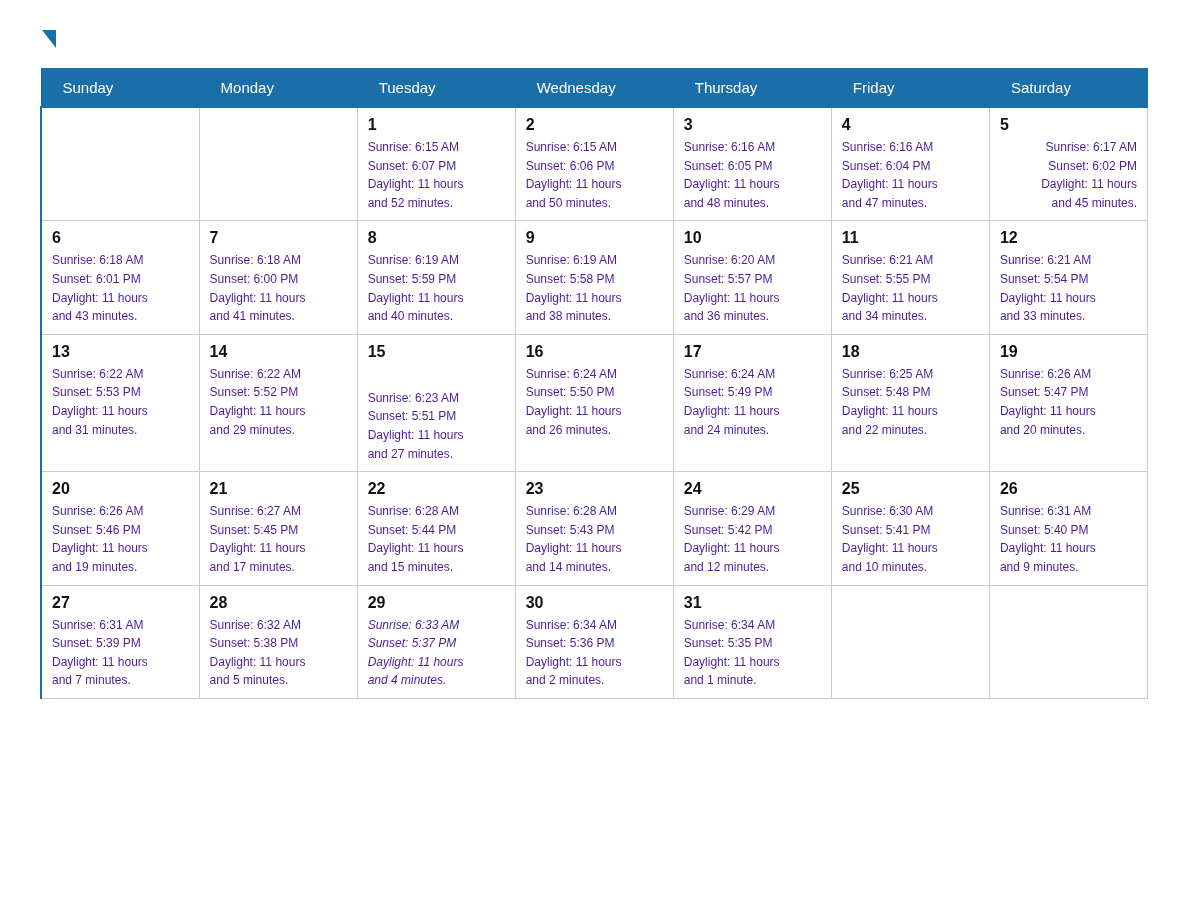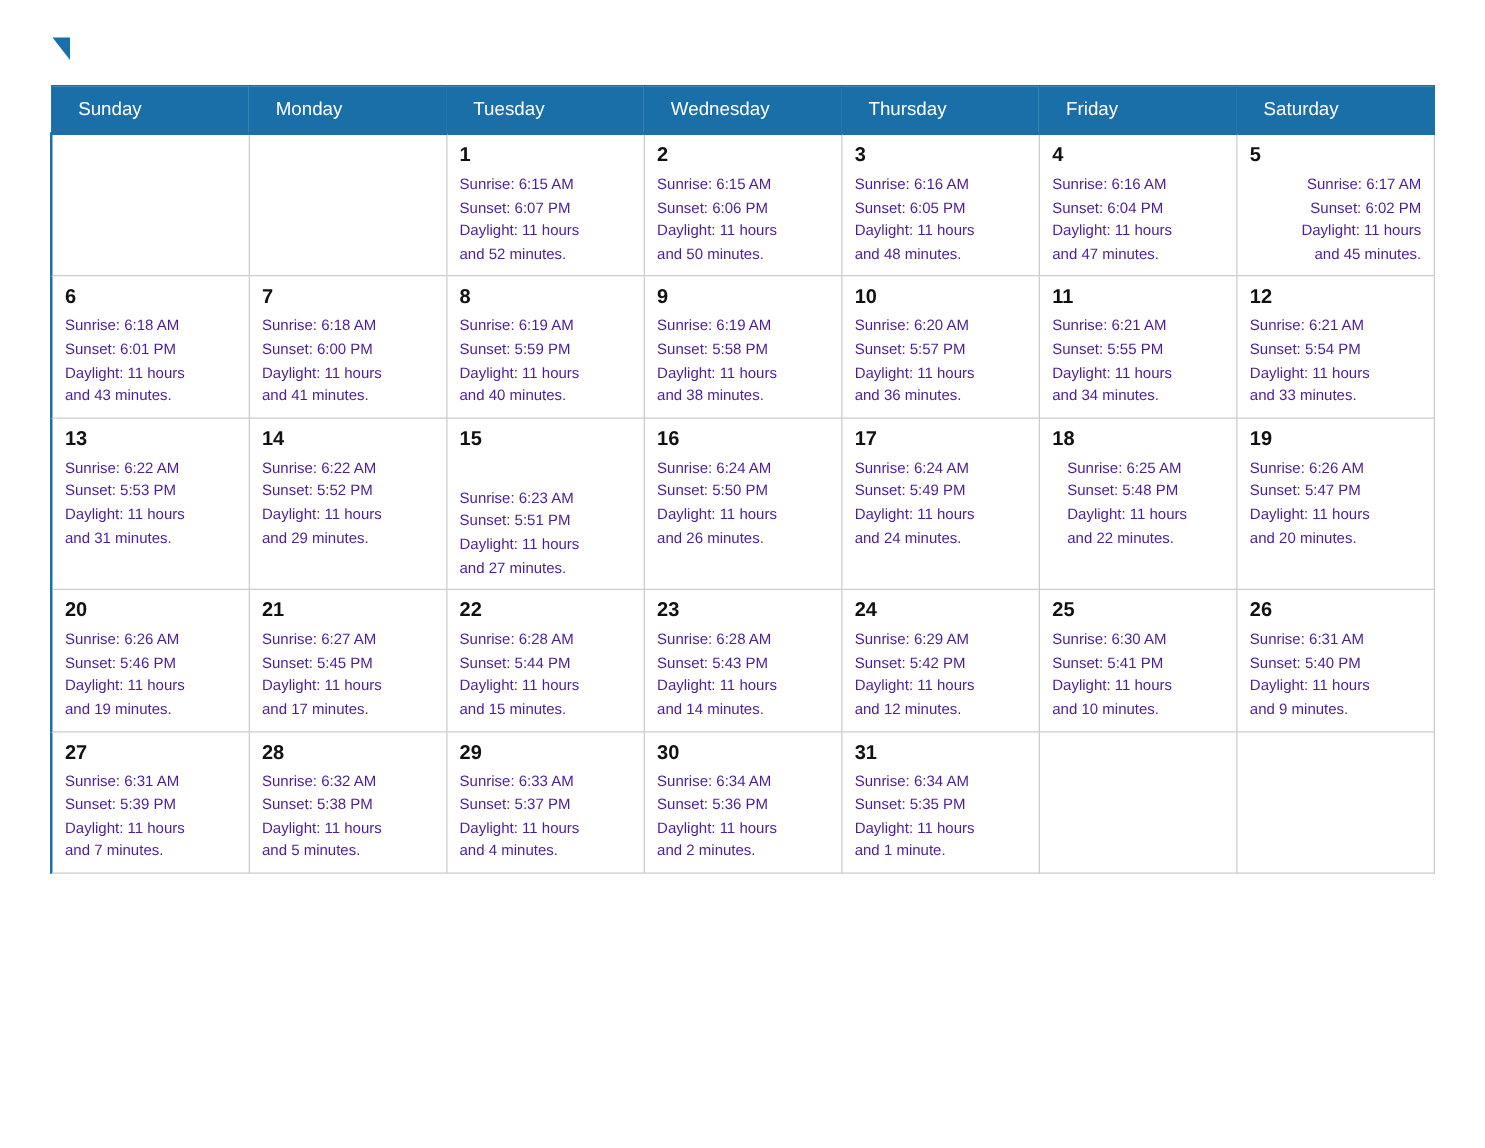"Sunrise: 6:25 AM" div.day-info { margin-left: 12px -> none }
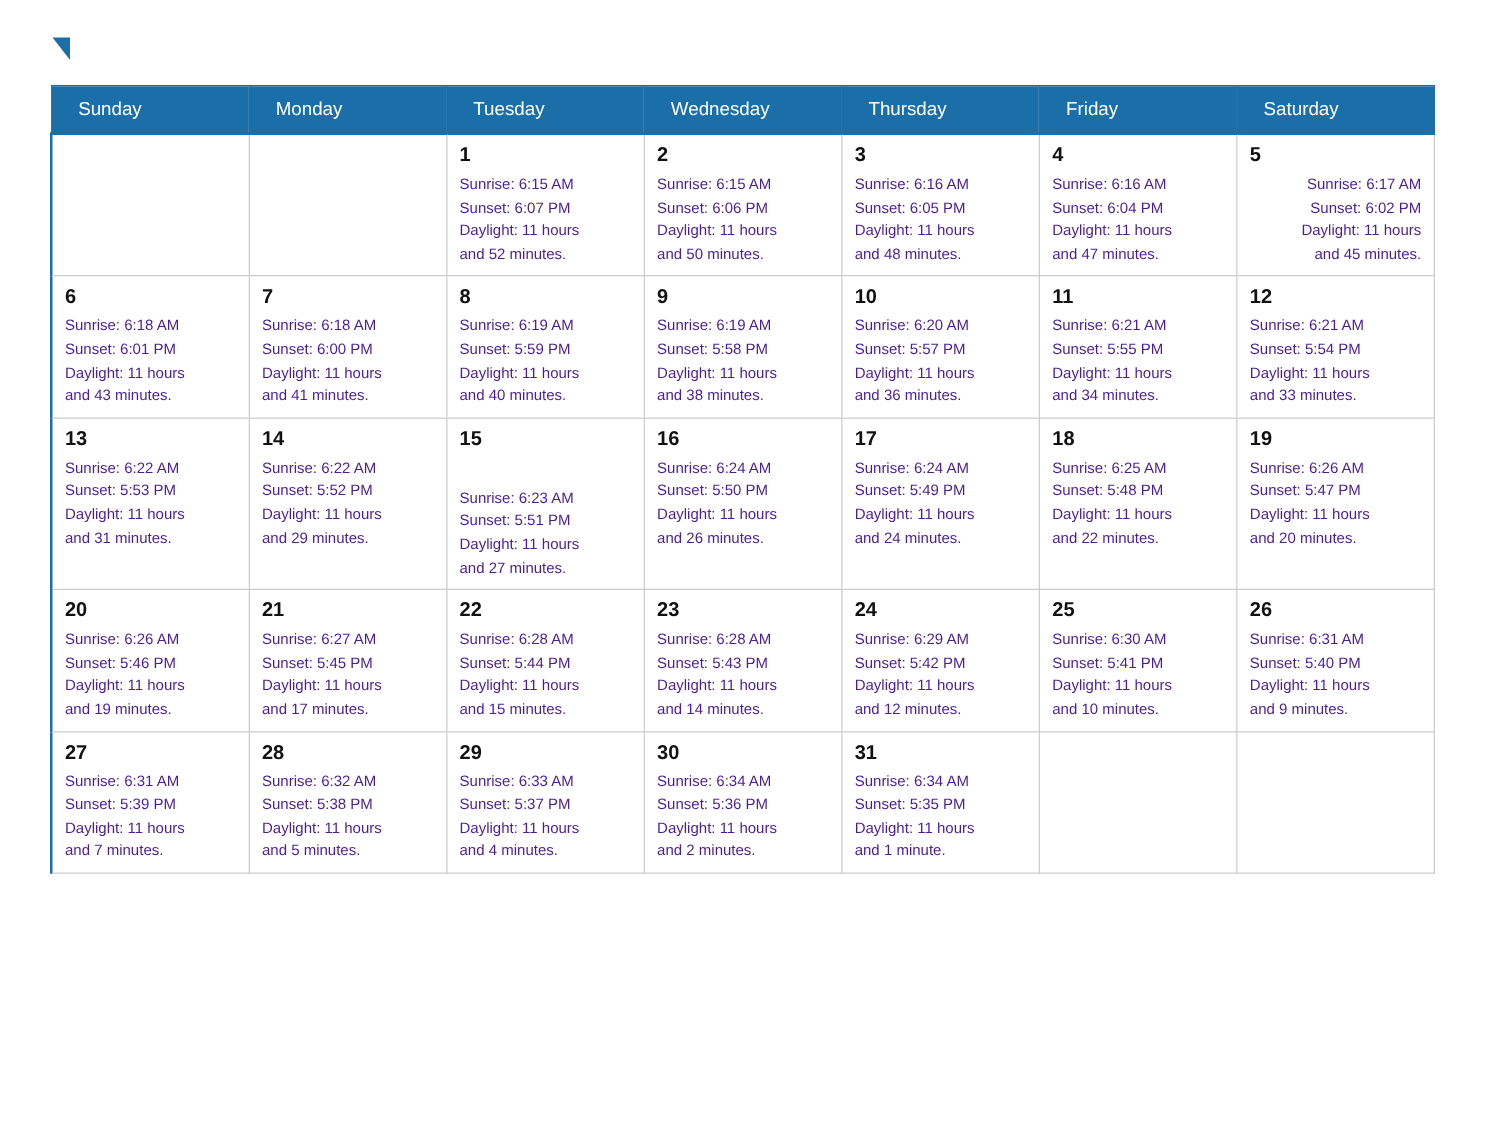"Sunrise: 6:33 AM" div.day-info { font-style: none -> italic }
